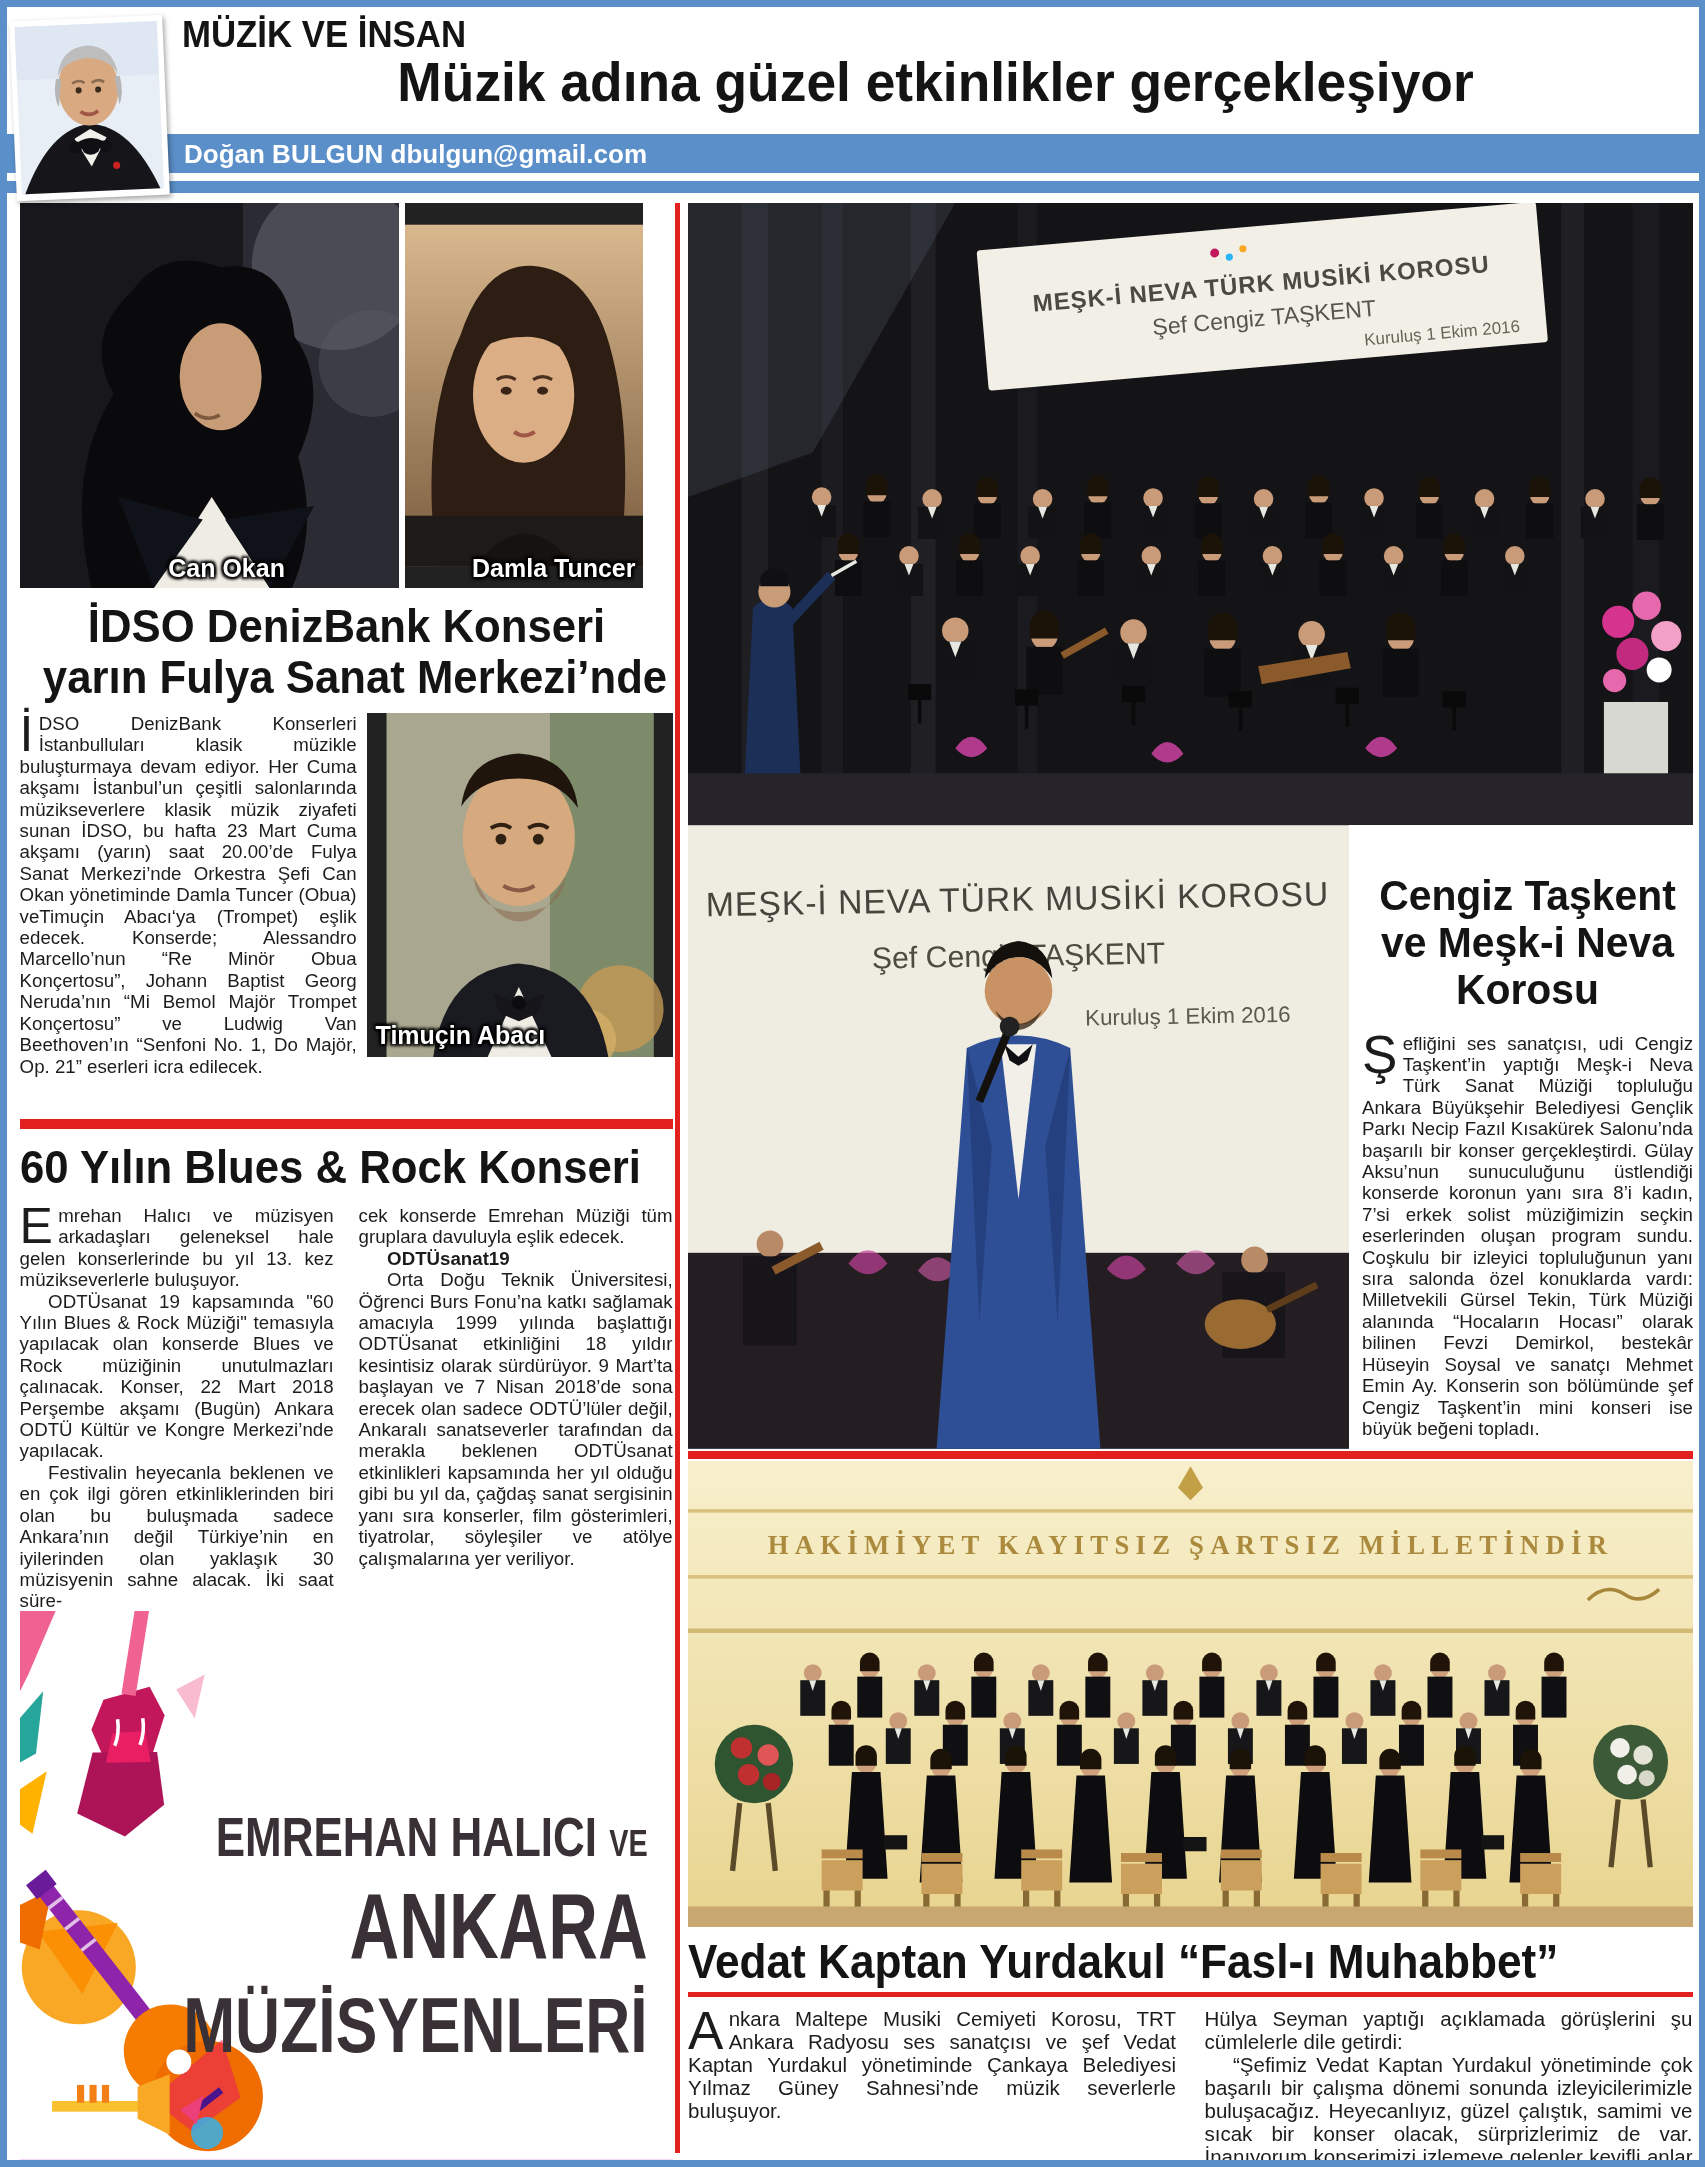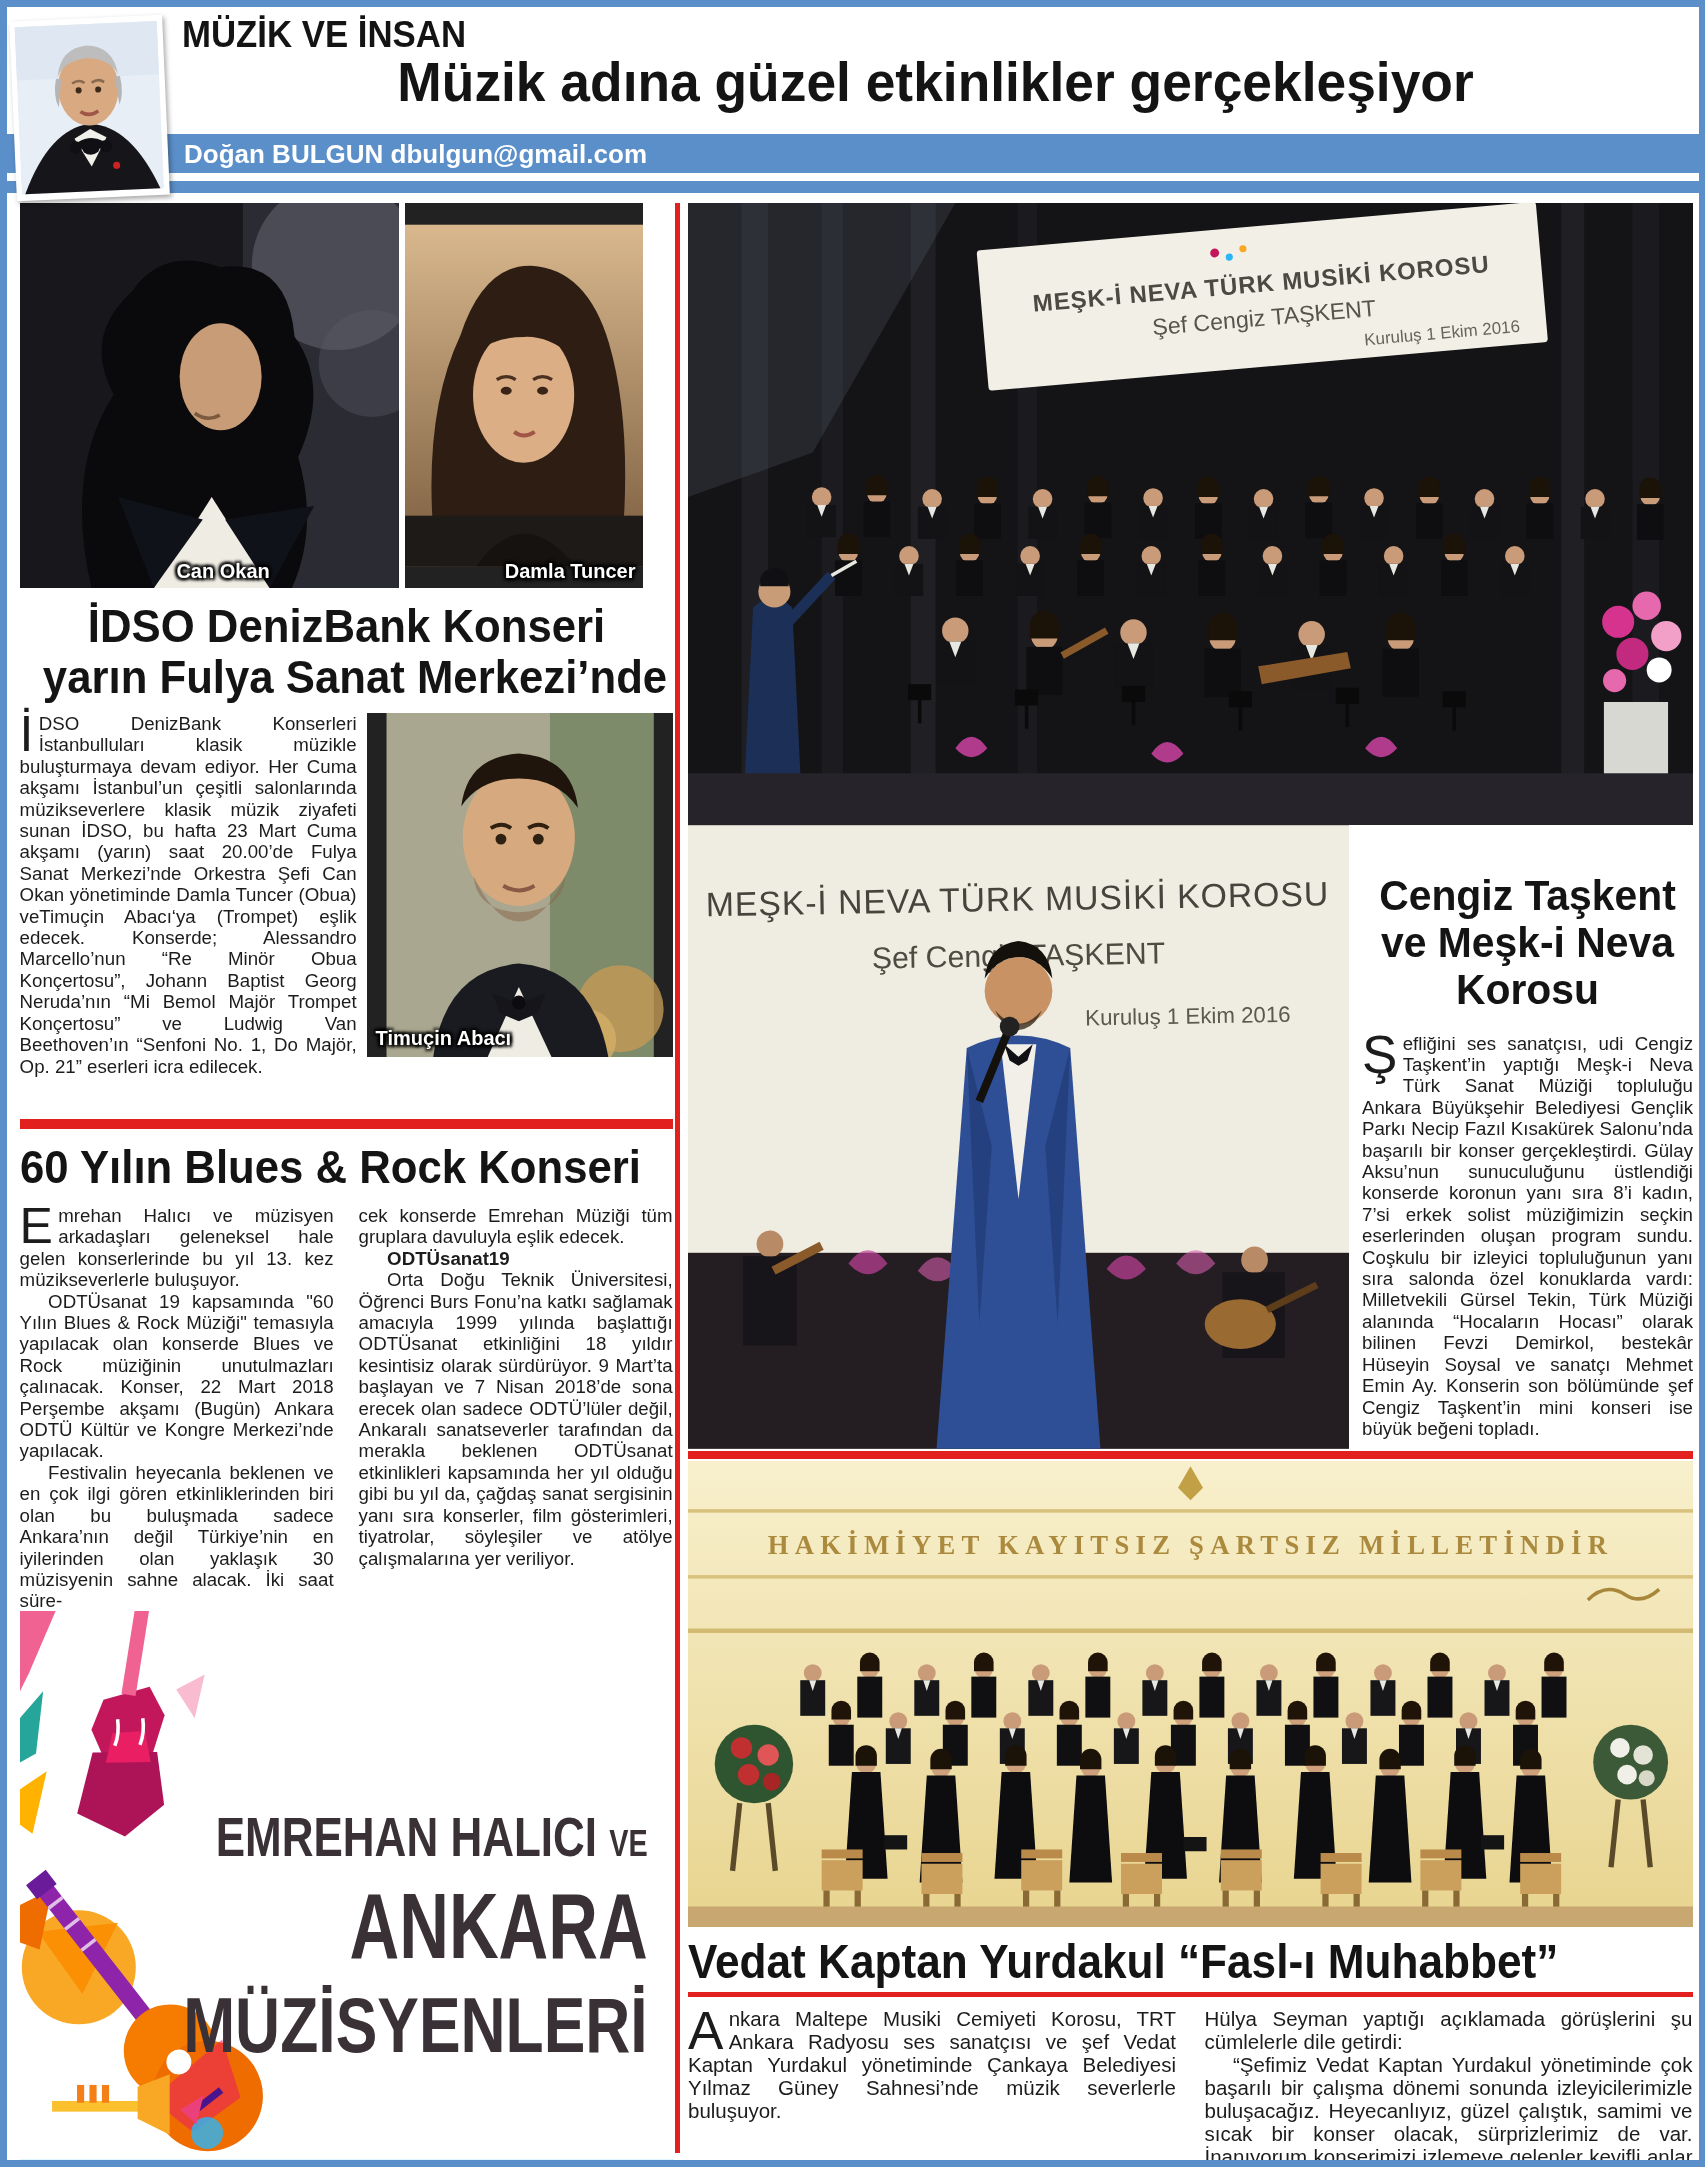"Can Okan" .caption { font-size: 20px -> 25px }
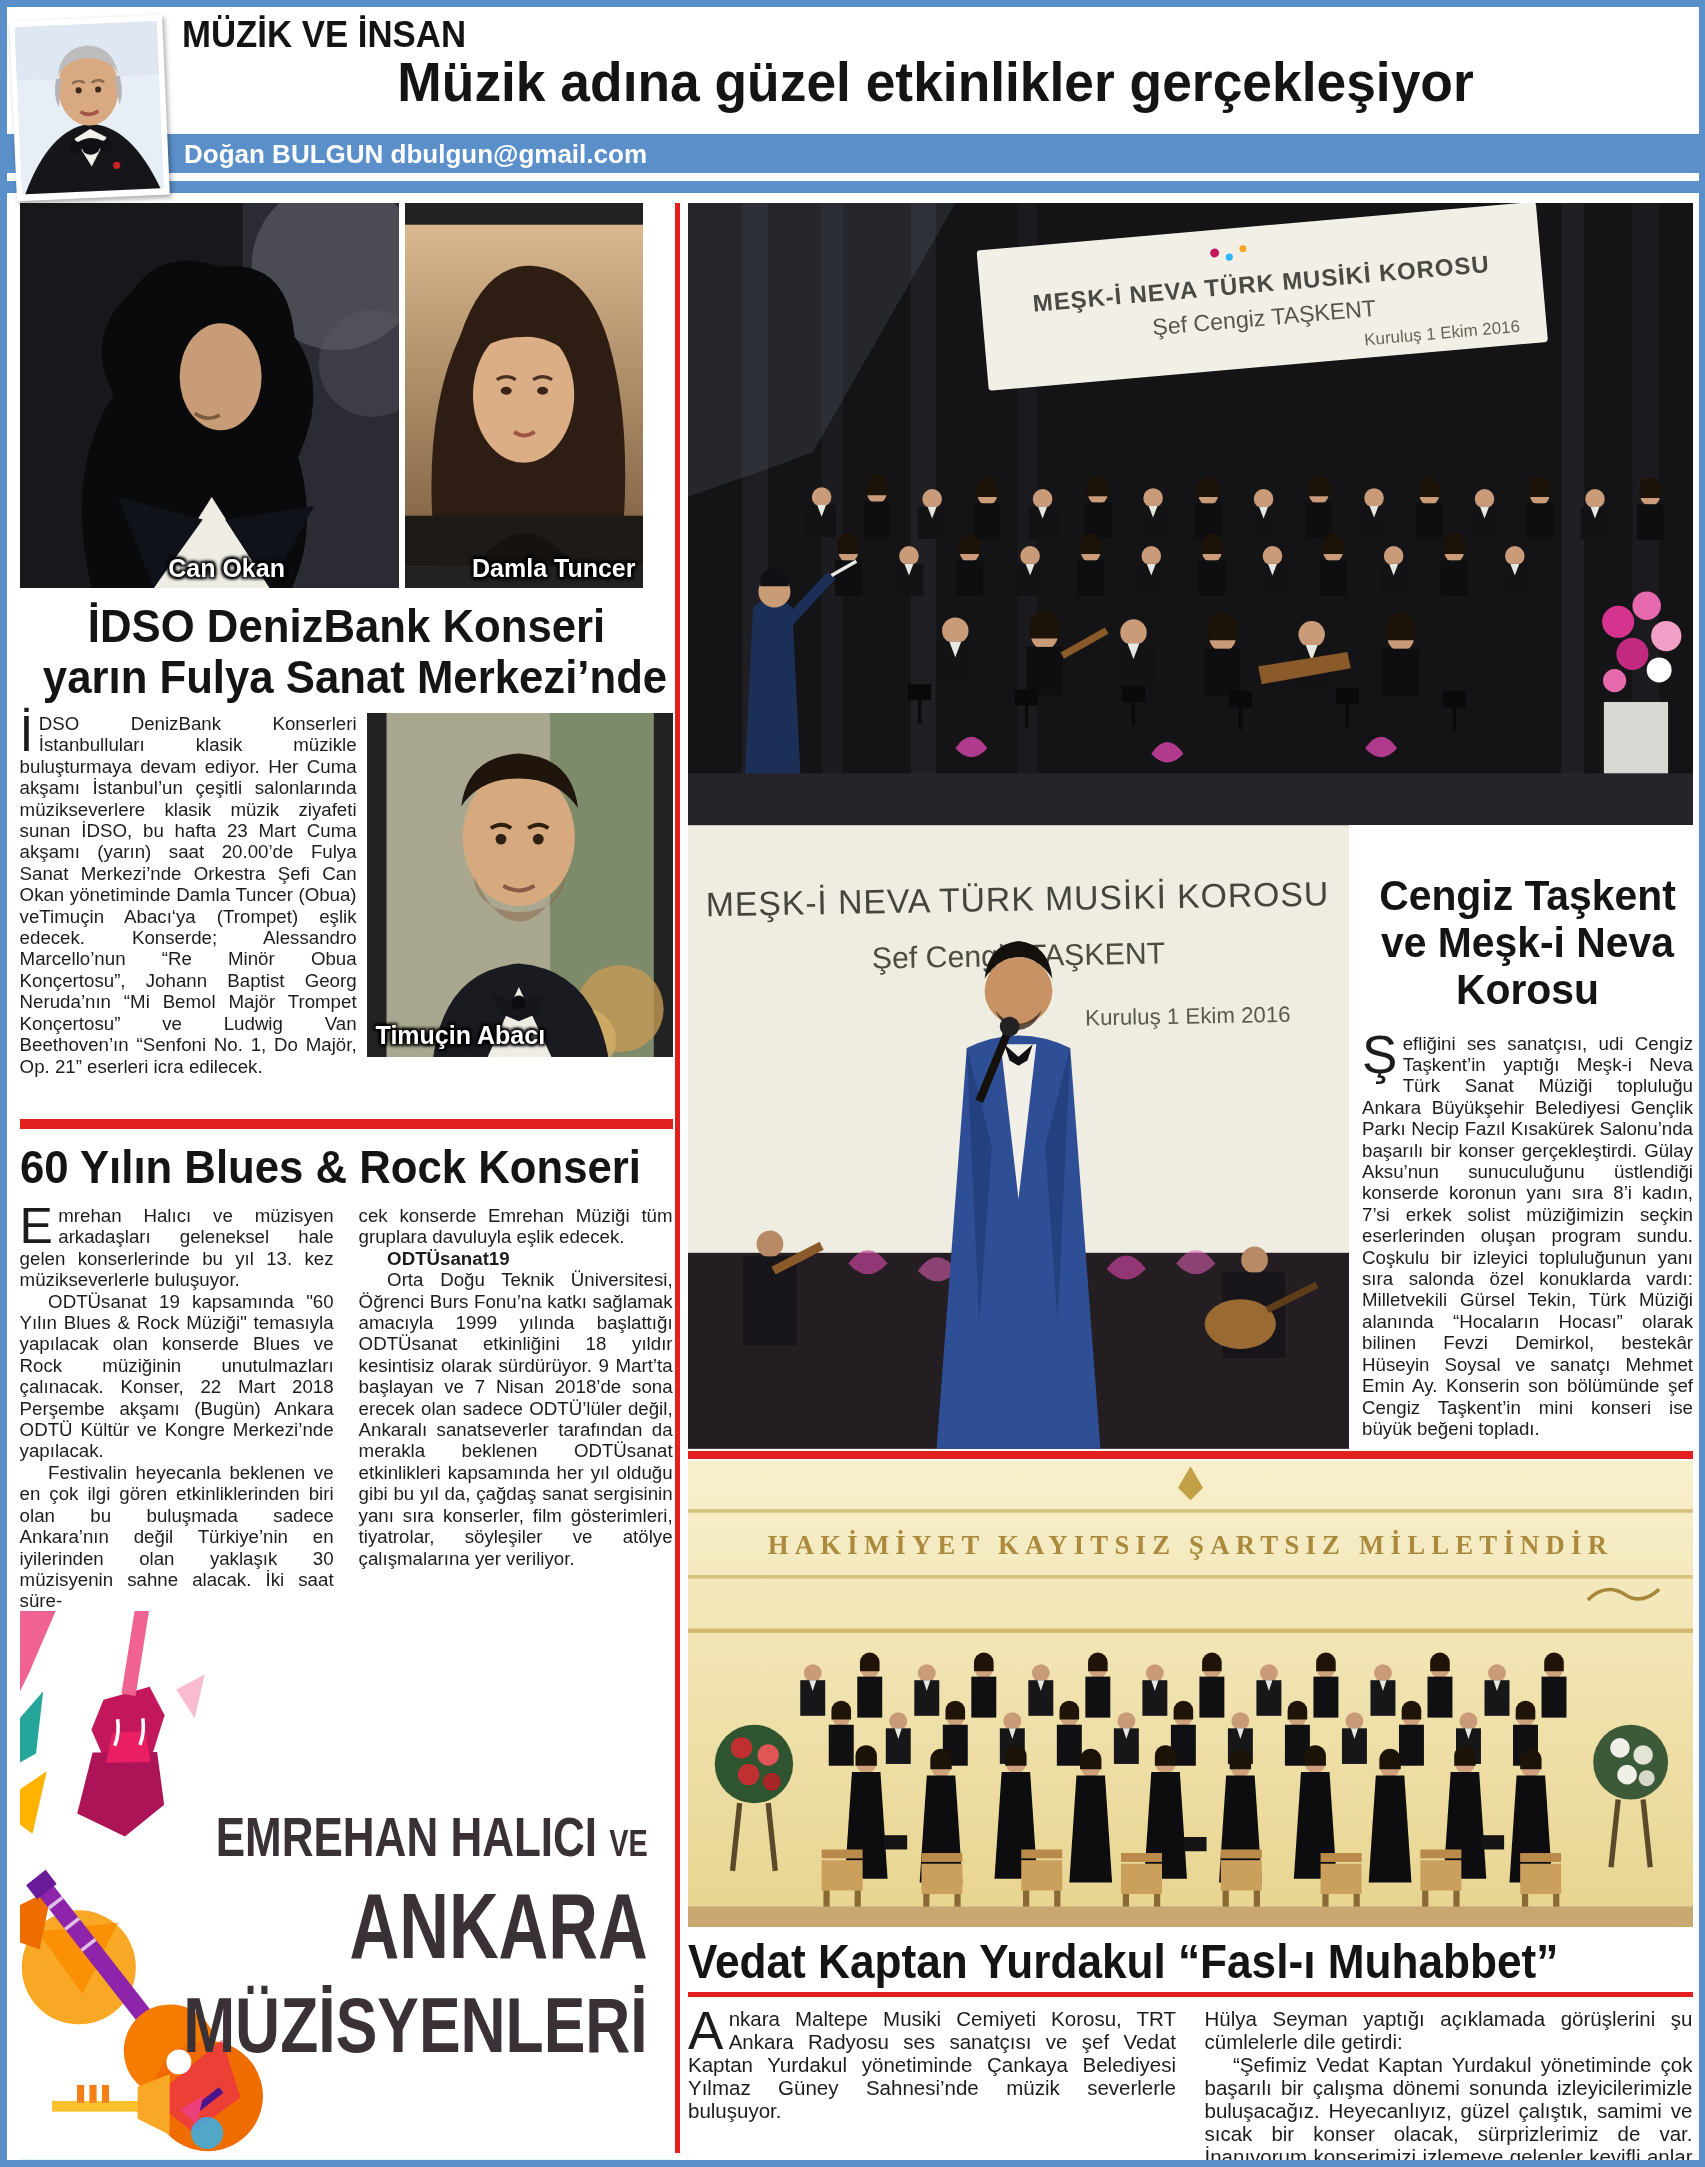"EMREHAN HALICI VE" .poster { background: #7dd3fc -> #d946ef }
